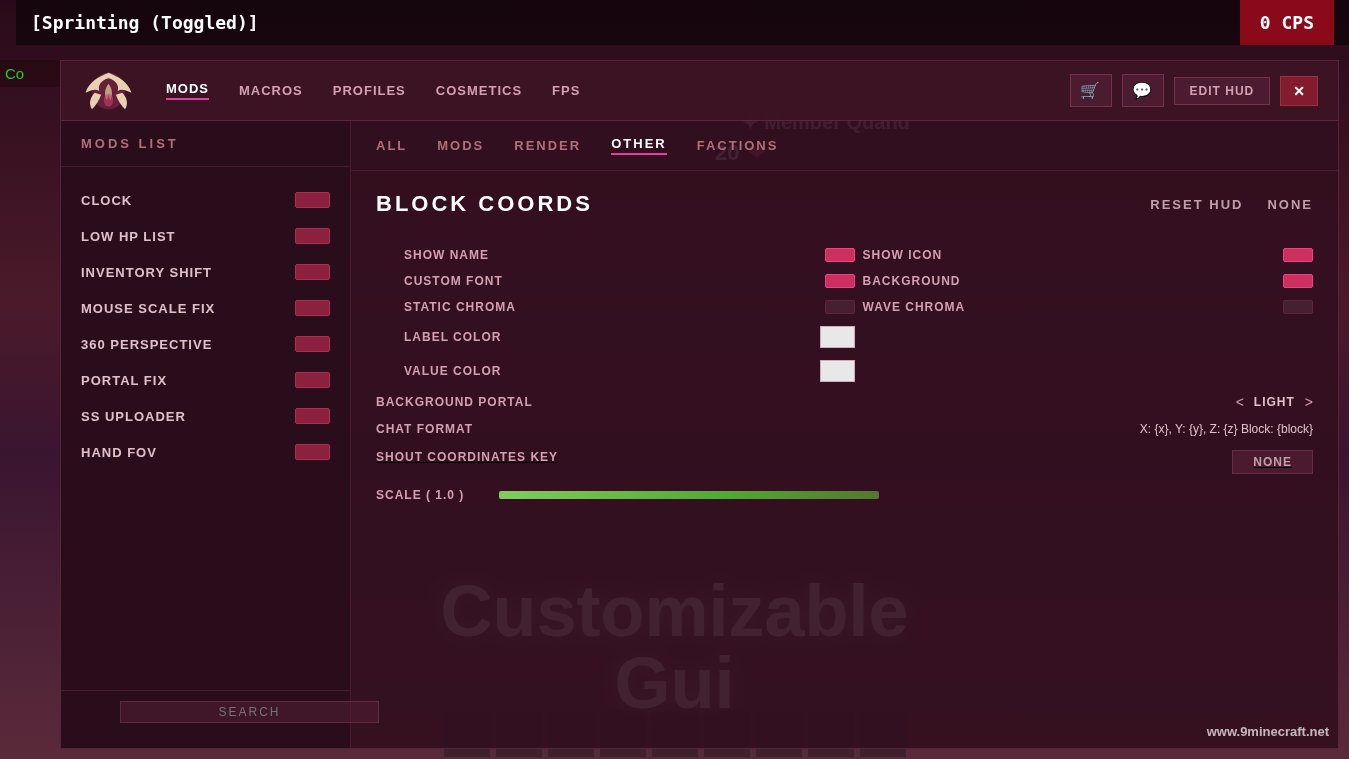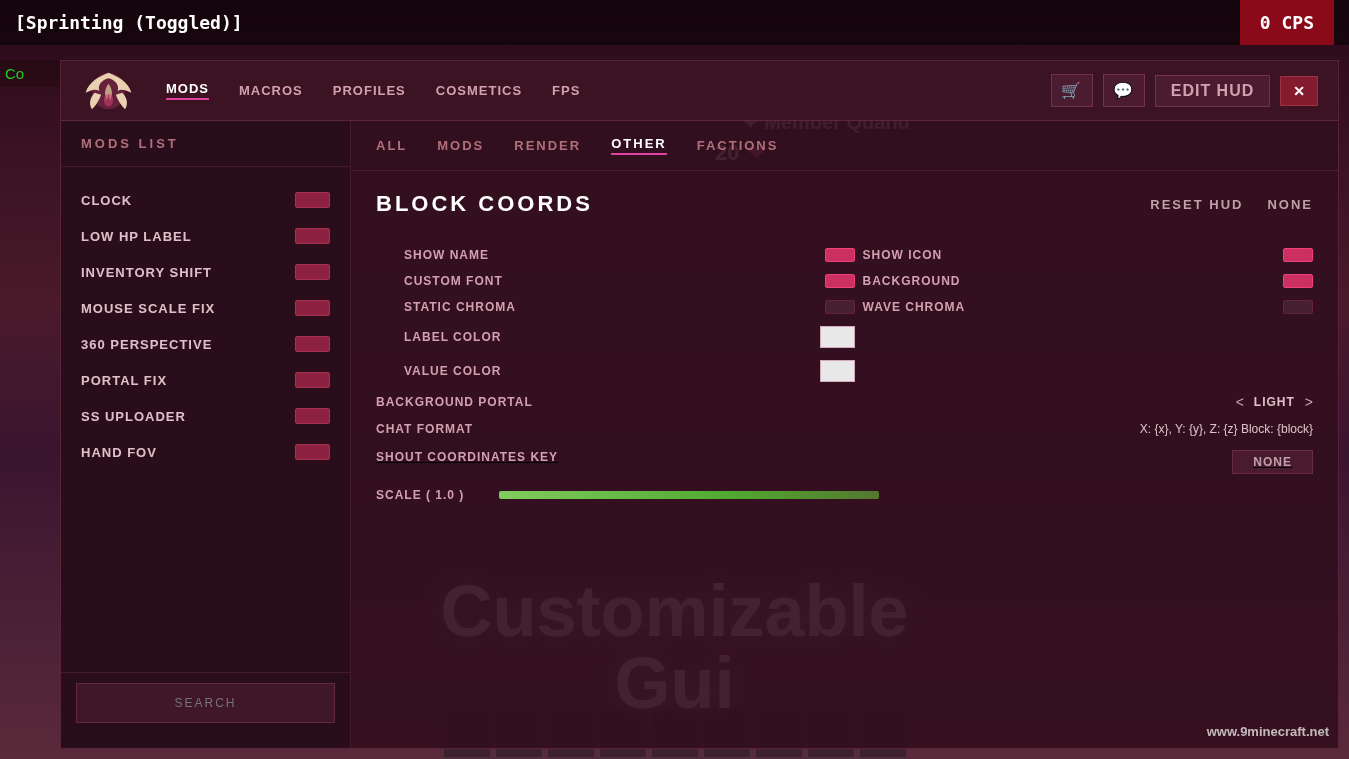"[Sprinting (Toggled)]" .top-hud { left: 0 -> 16px }
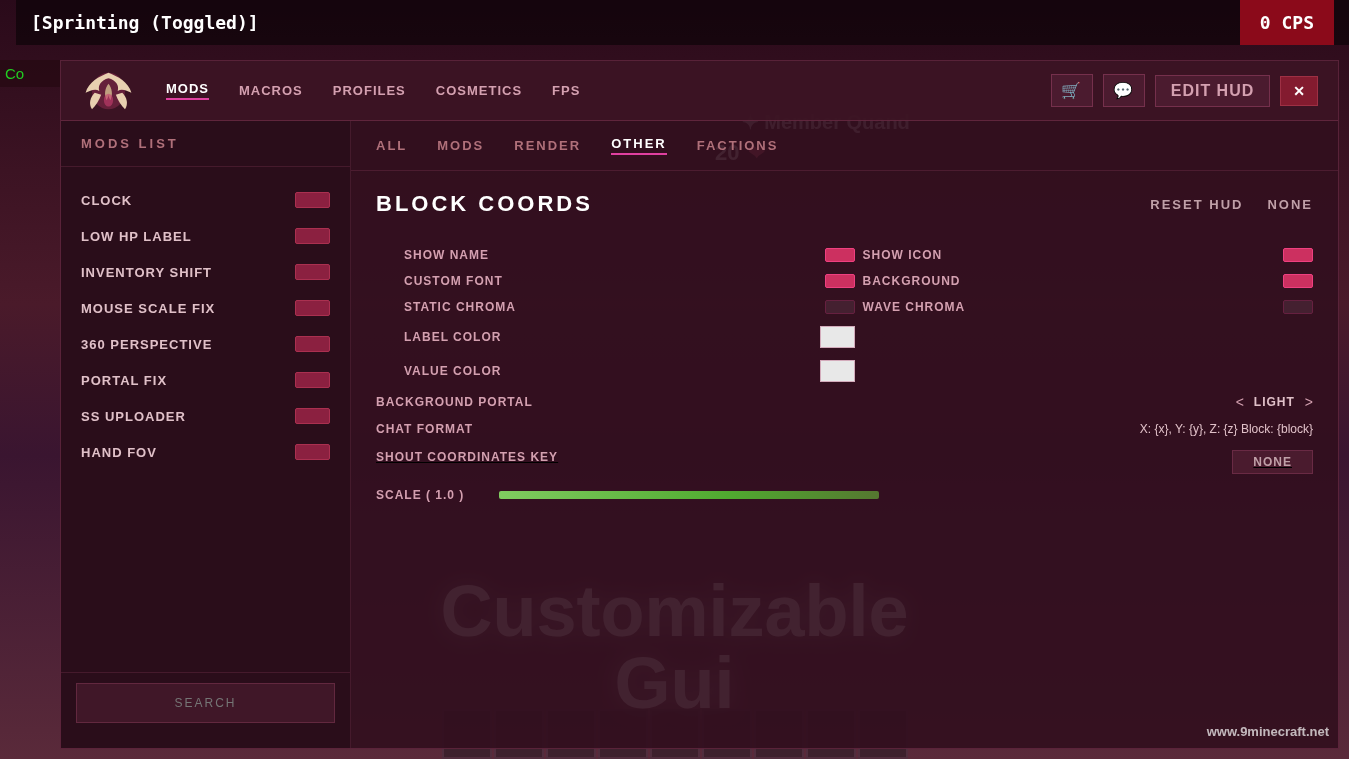"EDIT HUD" .edit-hud-btn { font-size: 16px -> 12px }
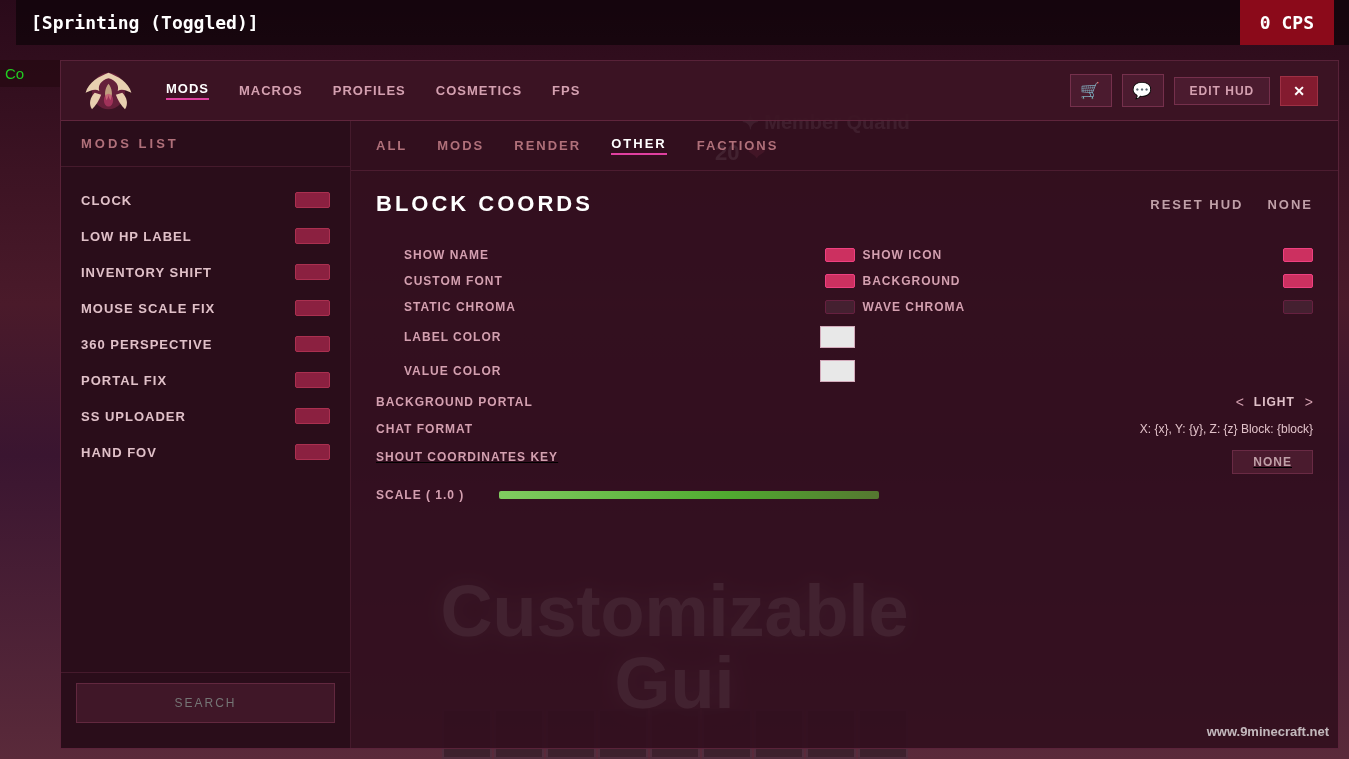"LOW HP LABEL" span.mod-name { text: LABEL -> LIST }
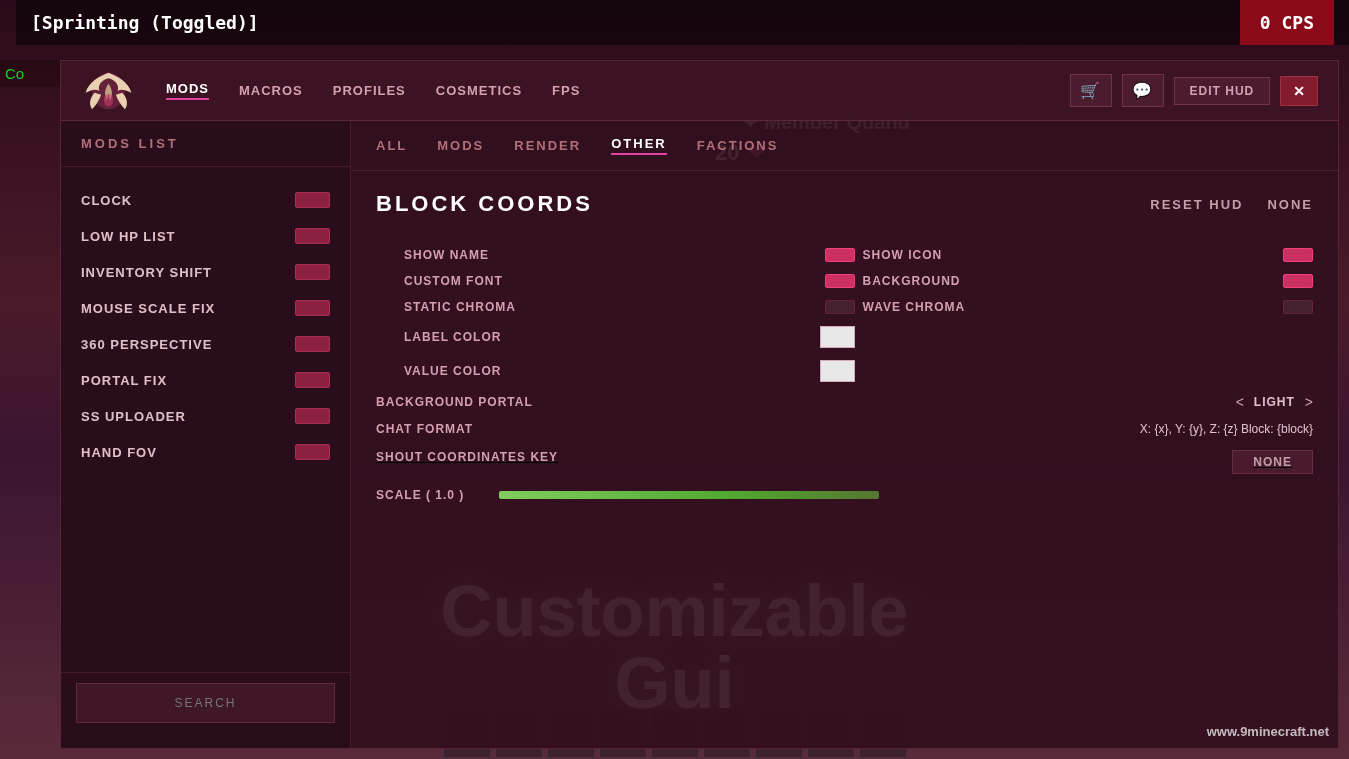"SEARCH" .search-input { margin-left: none -> 44px; padding: 12px 15px -> 3px 15px }
